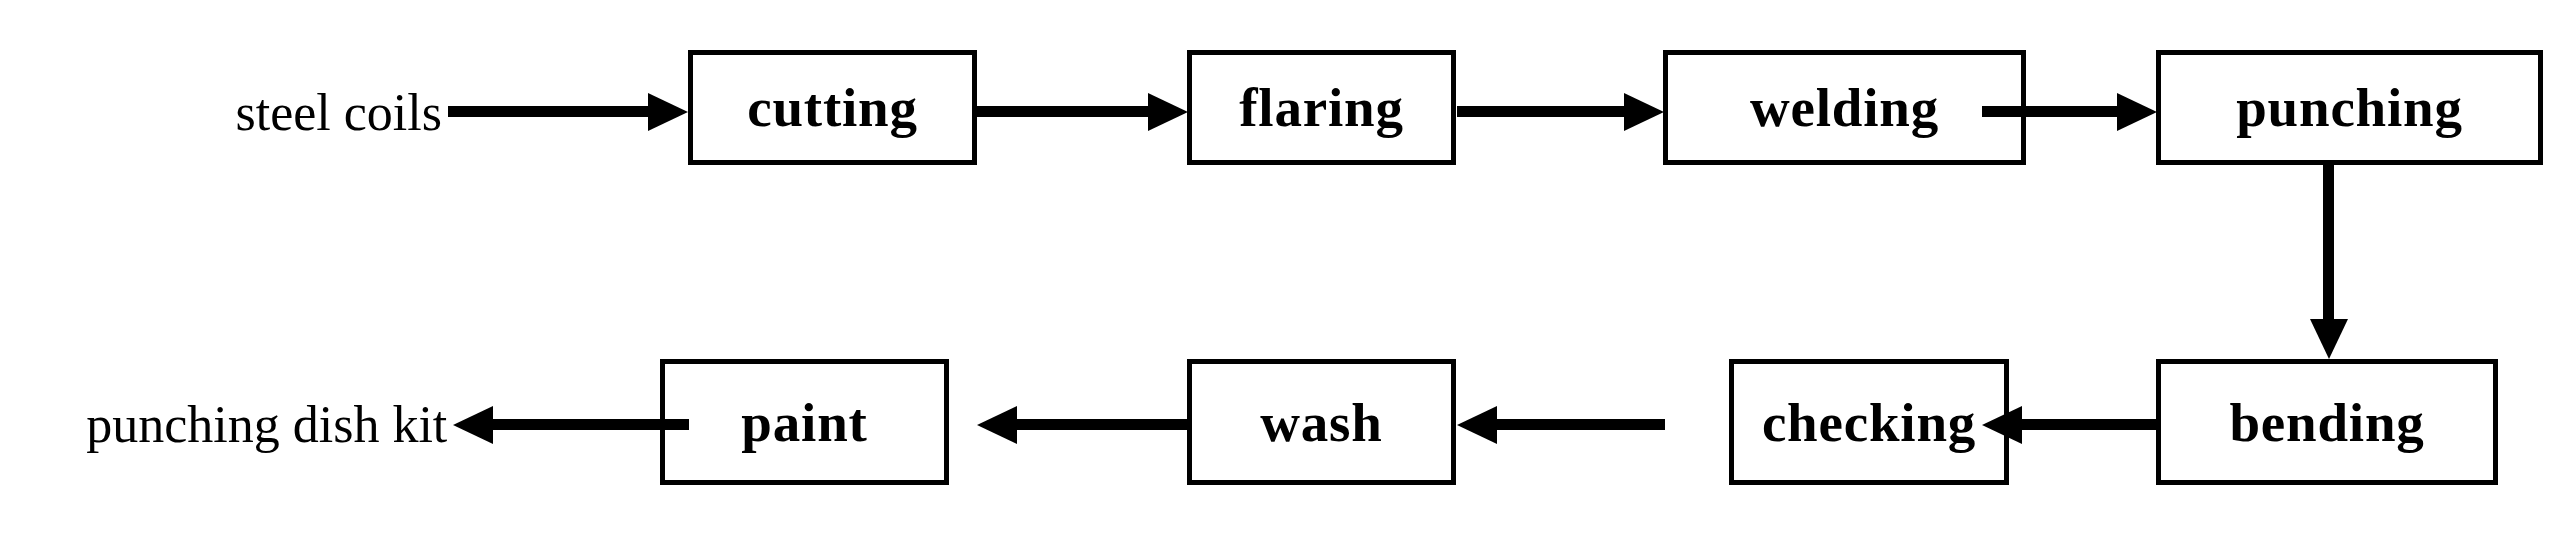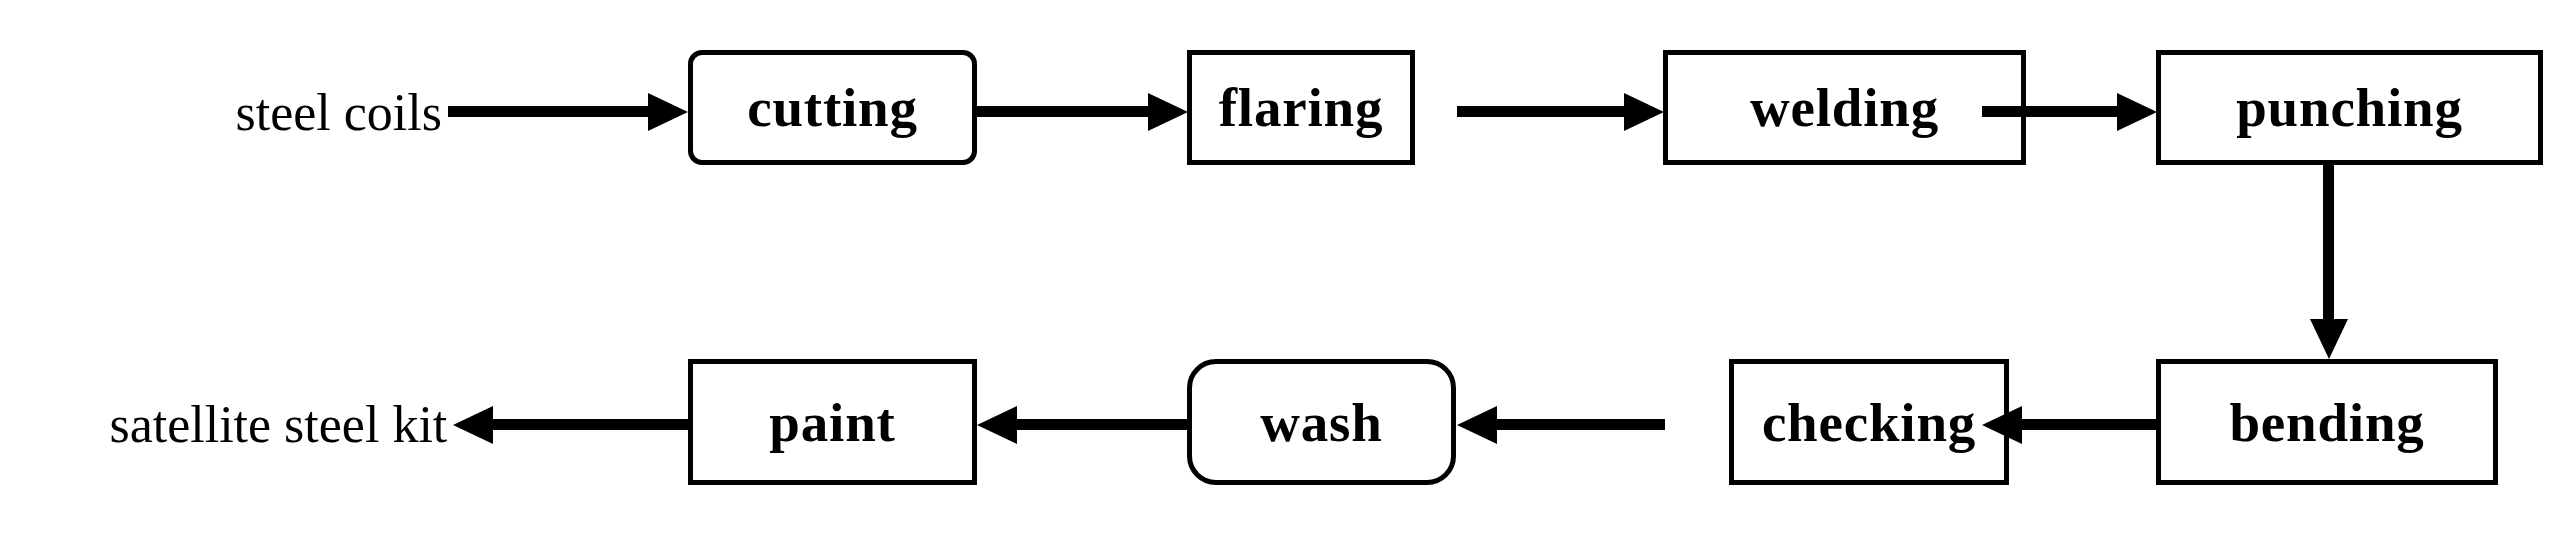"cutting" div.node { border-radius: 14px -> none }
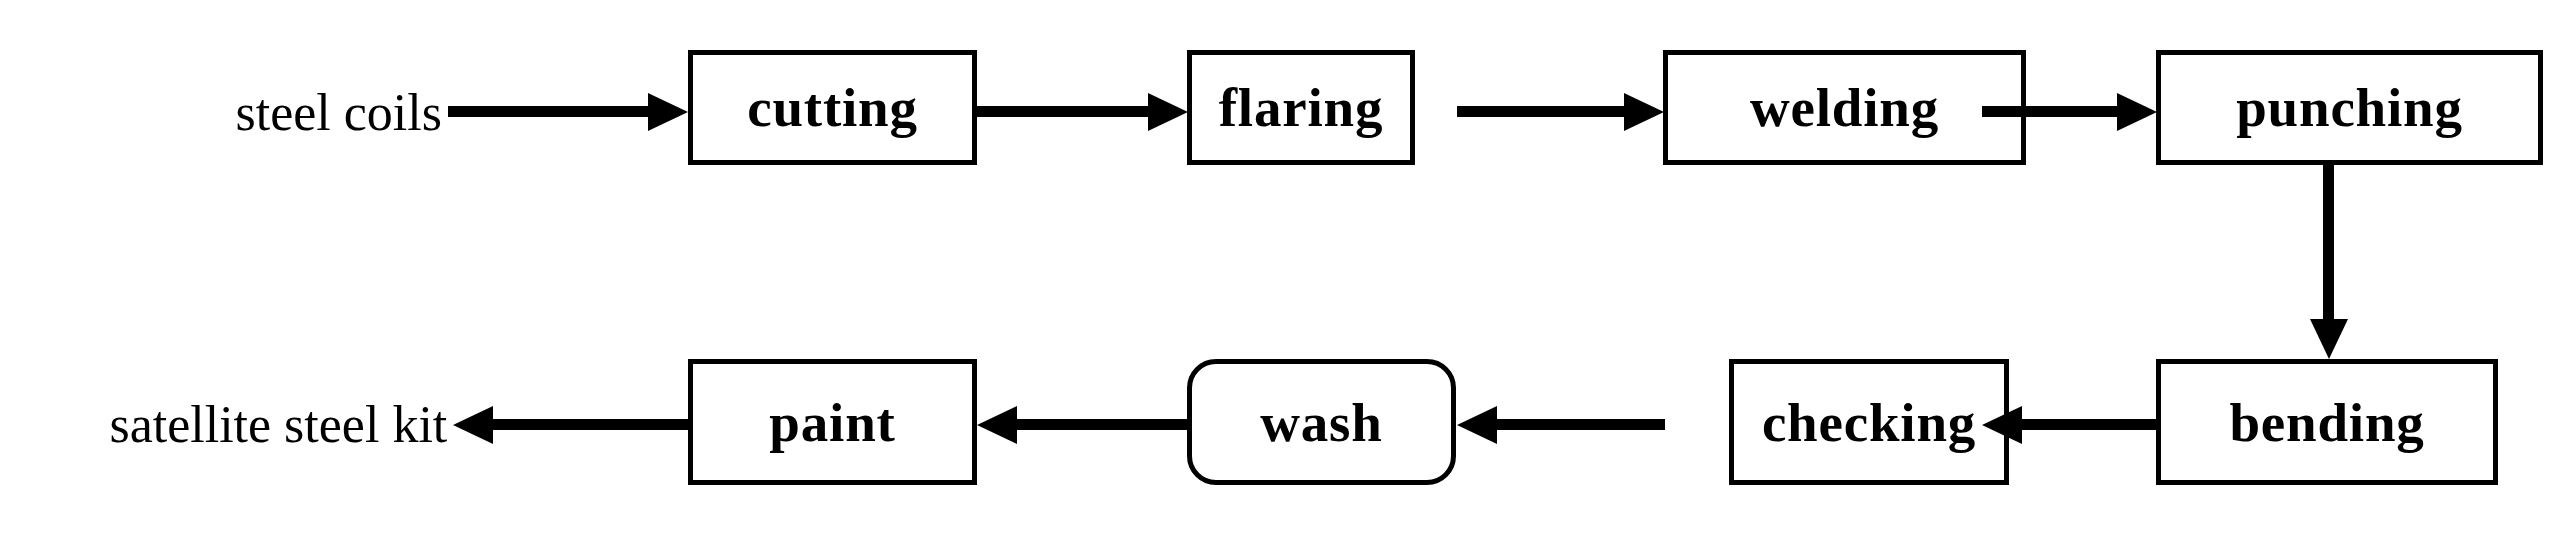"flaring" div.node { width: 228px -> 269px }
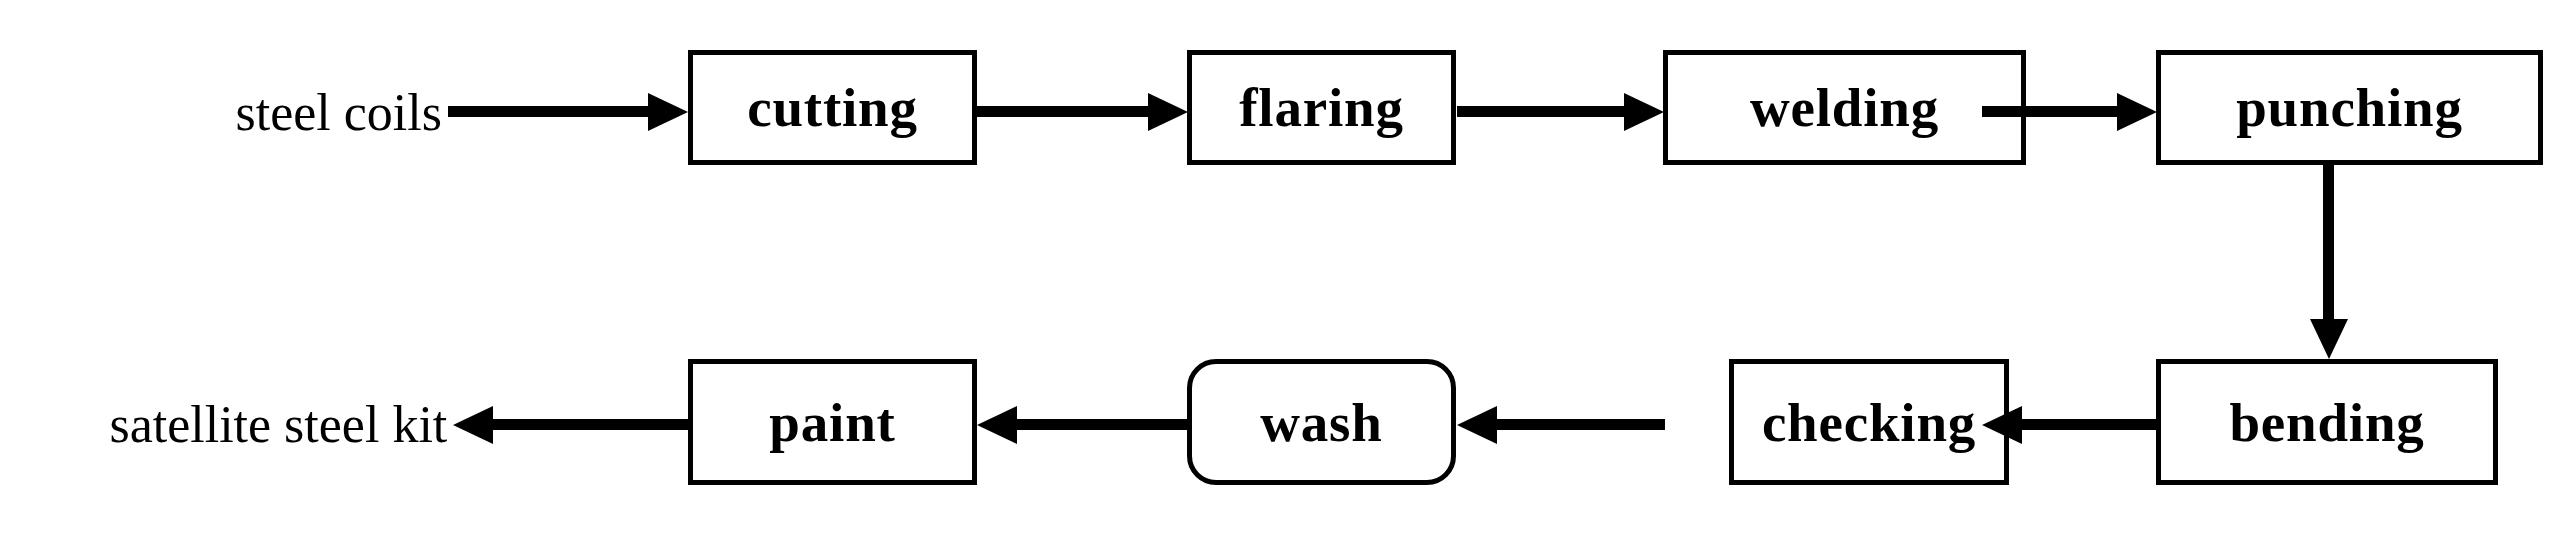"satellite steel kit" div.flow-label { text: satellite steel -> punching dish }
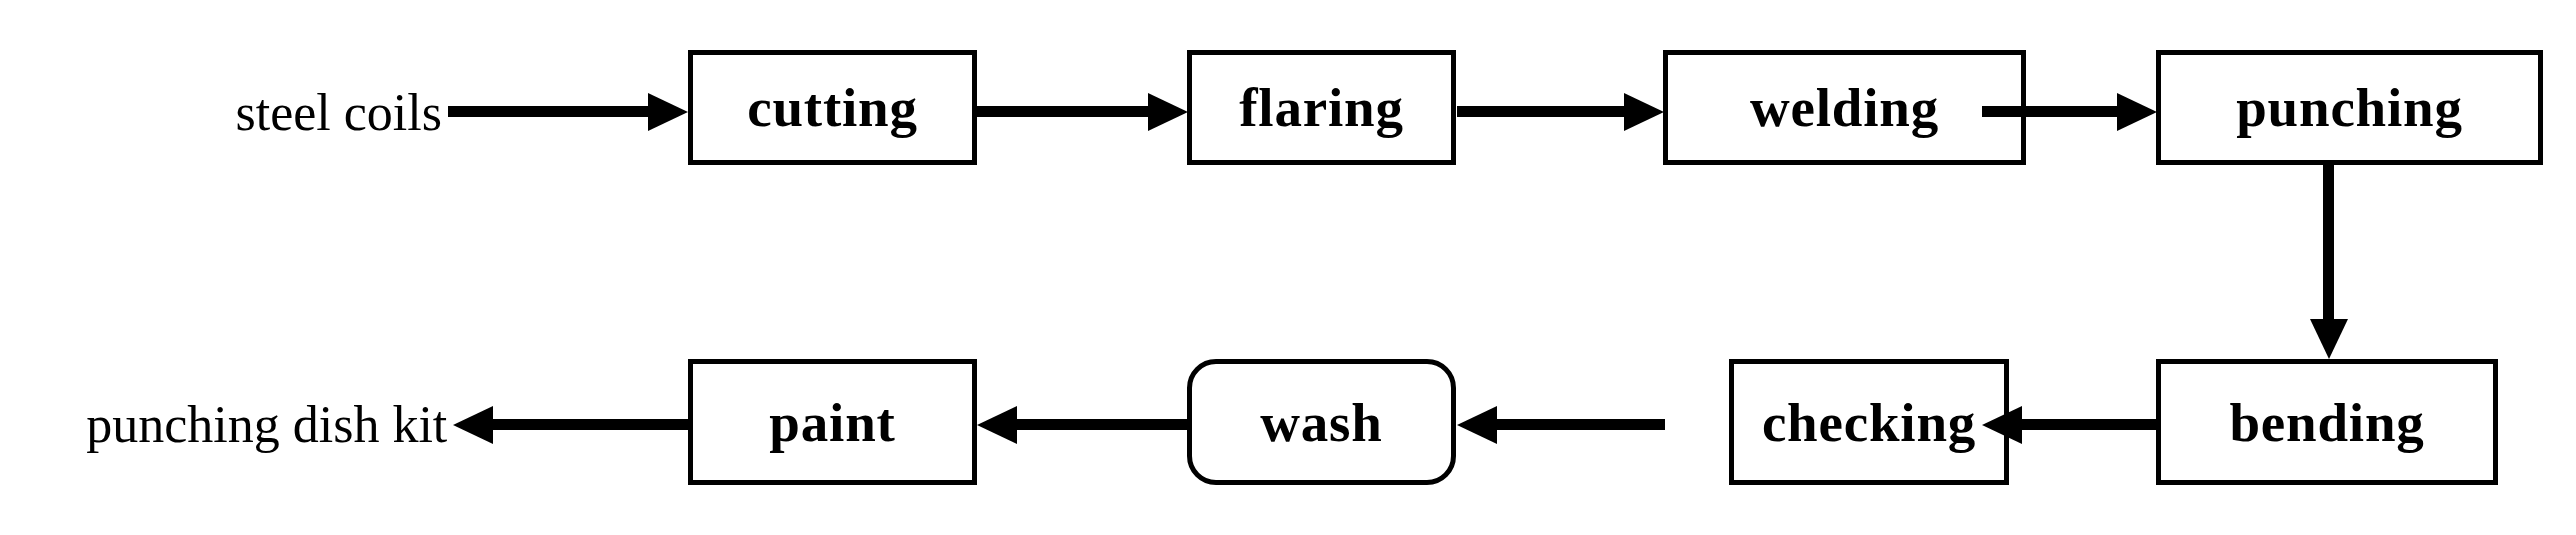"paint" div.node { left: 688px -> 660px }
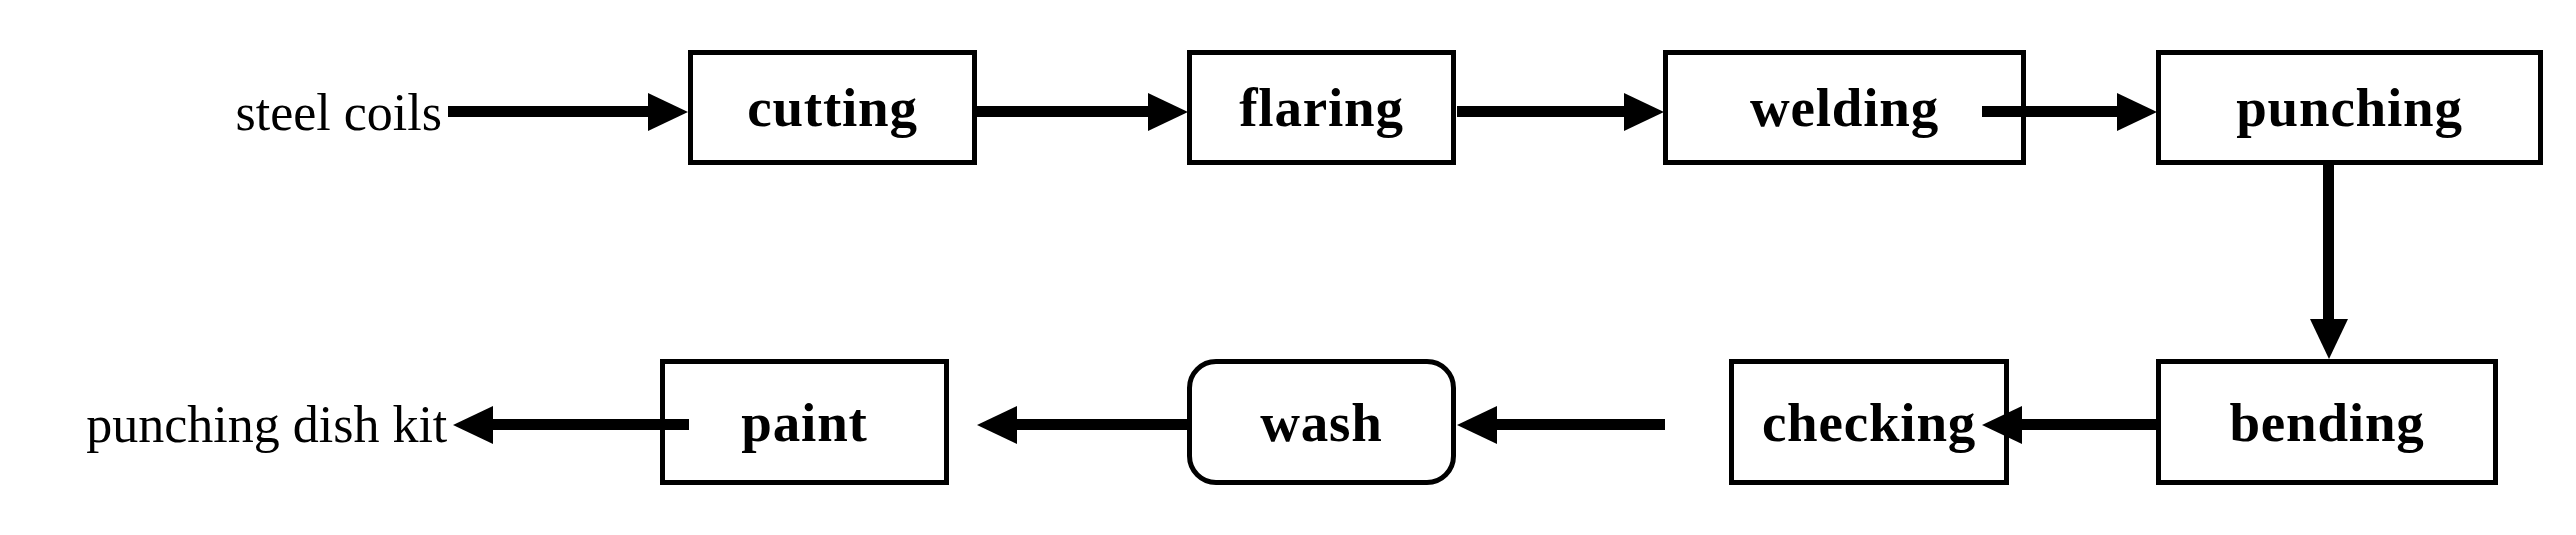"wash" div.node { border-radius: 29px -> none }
